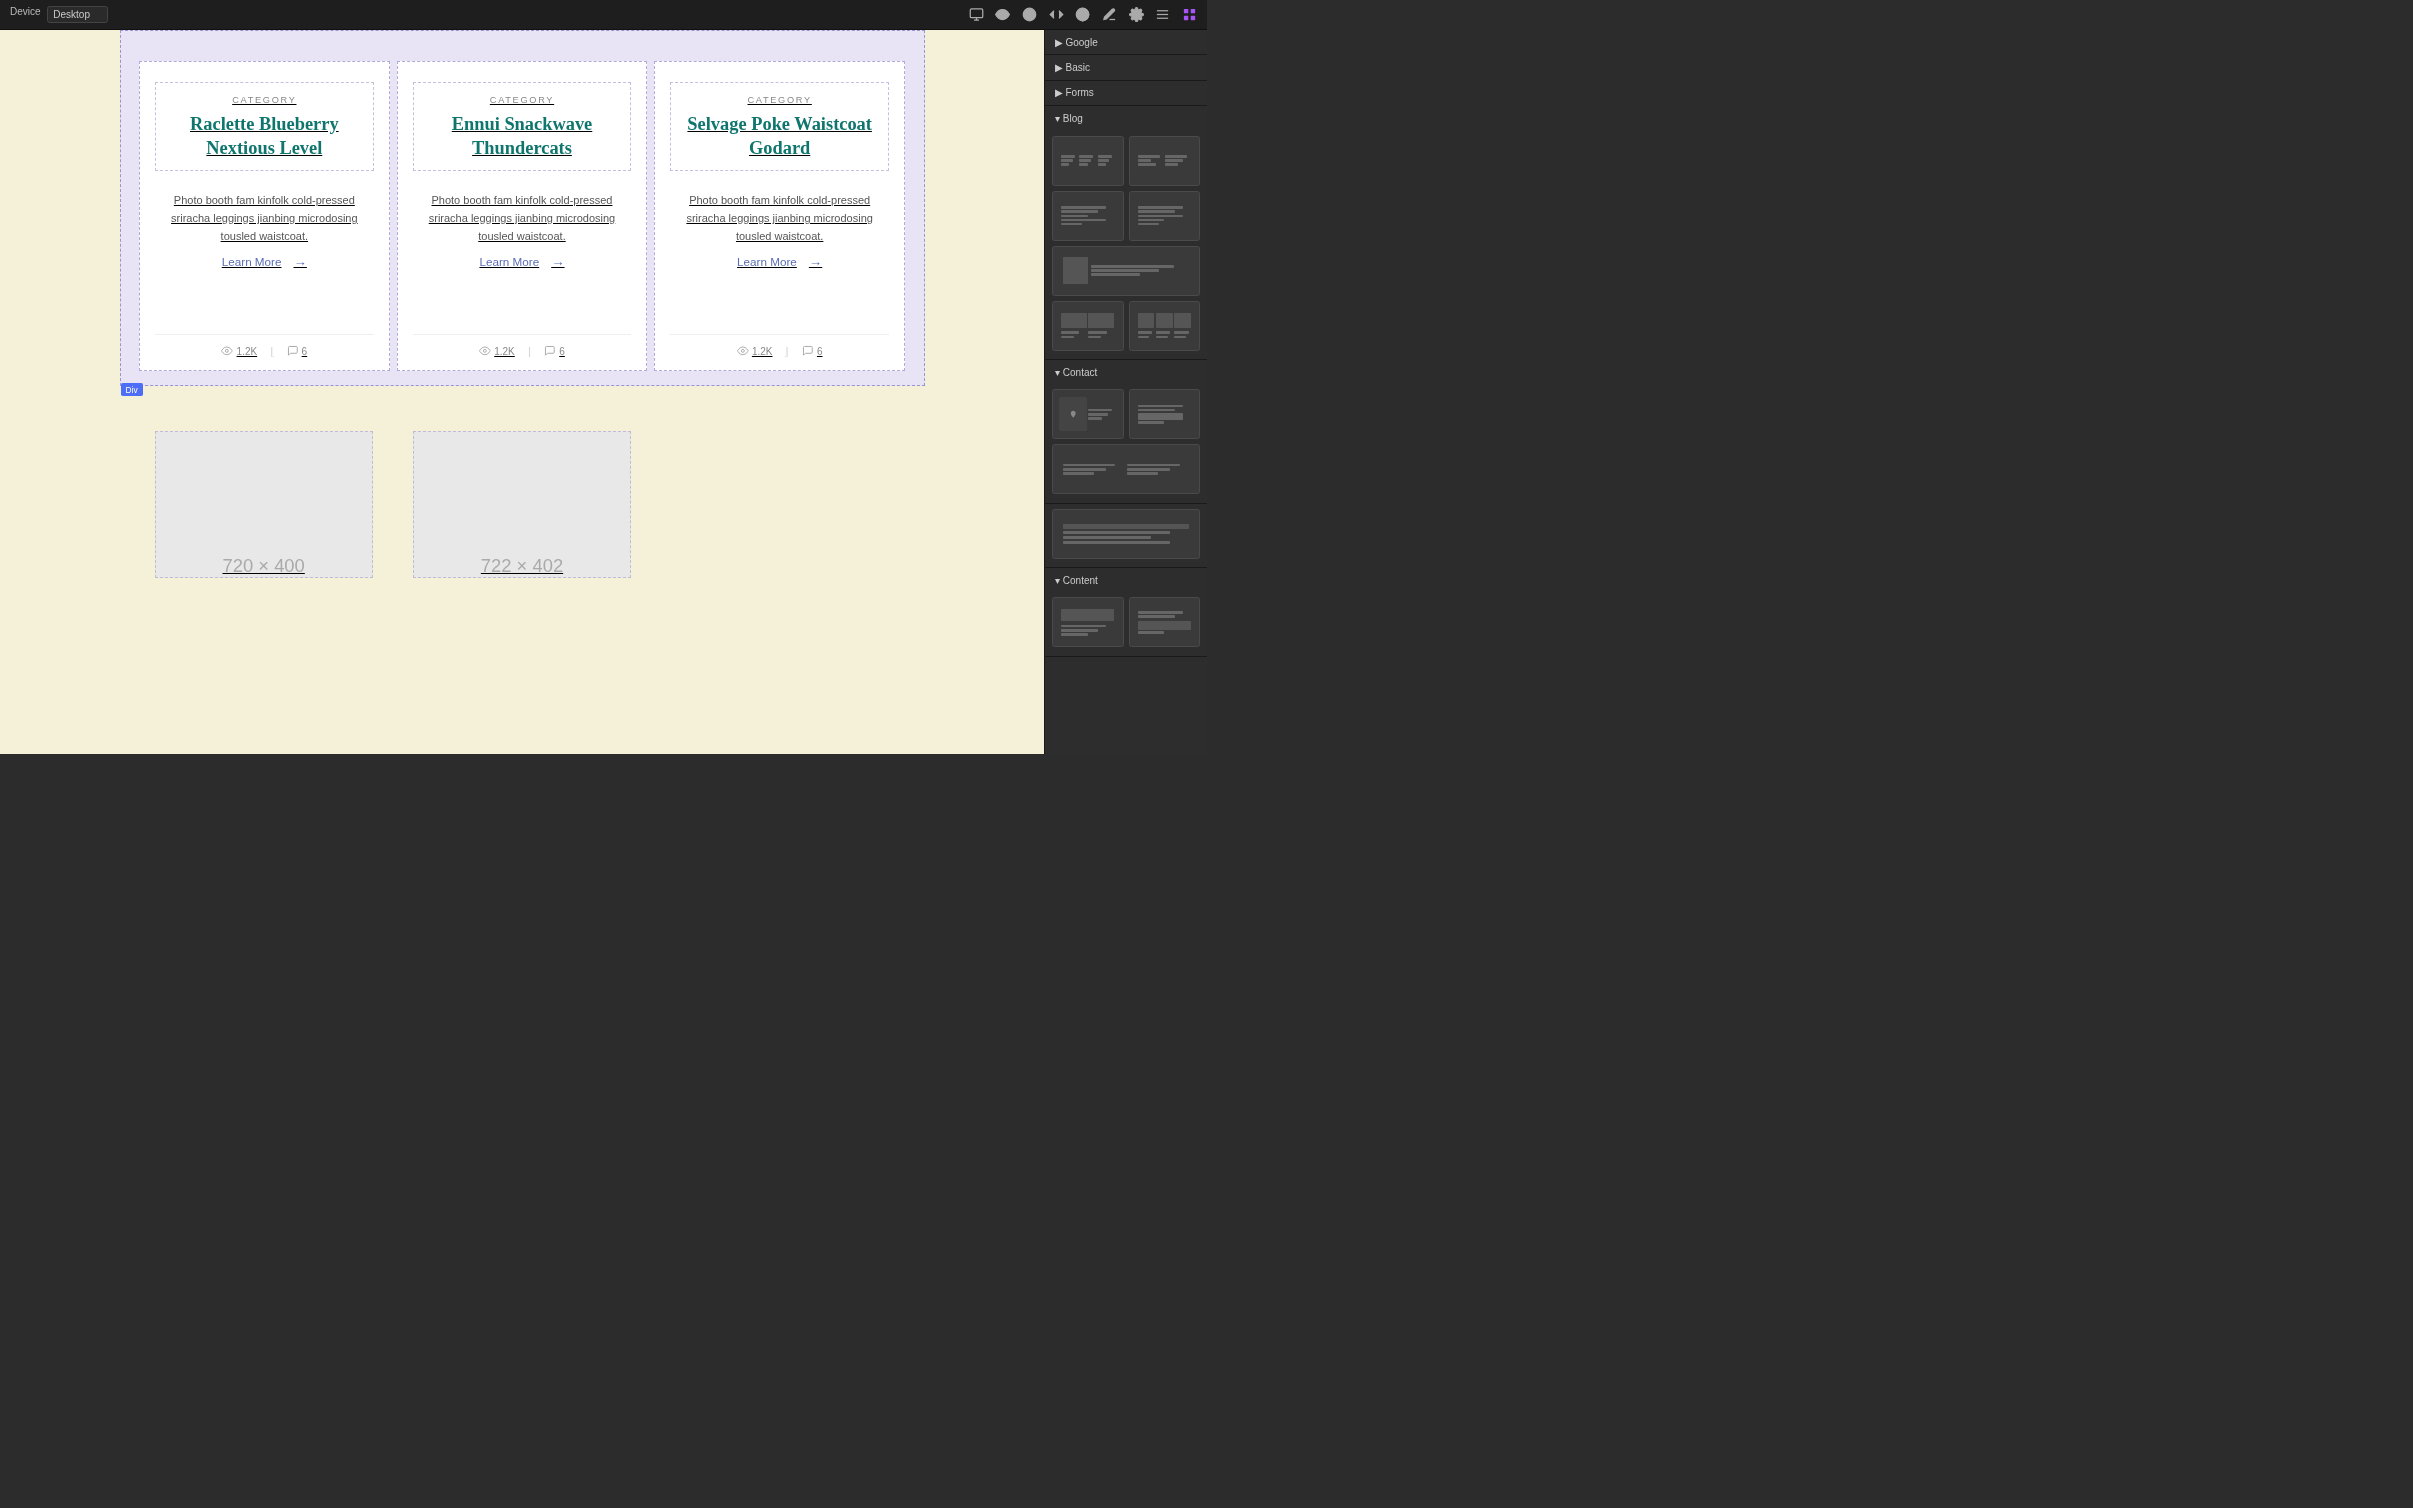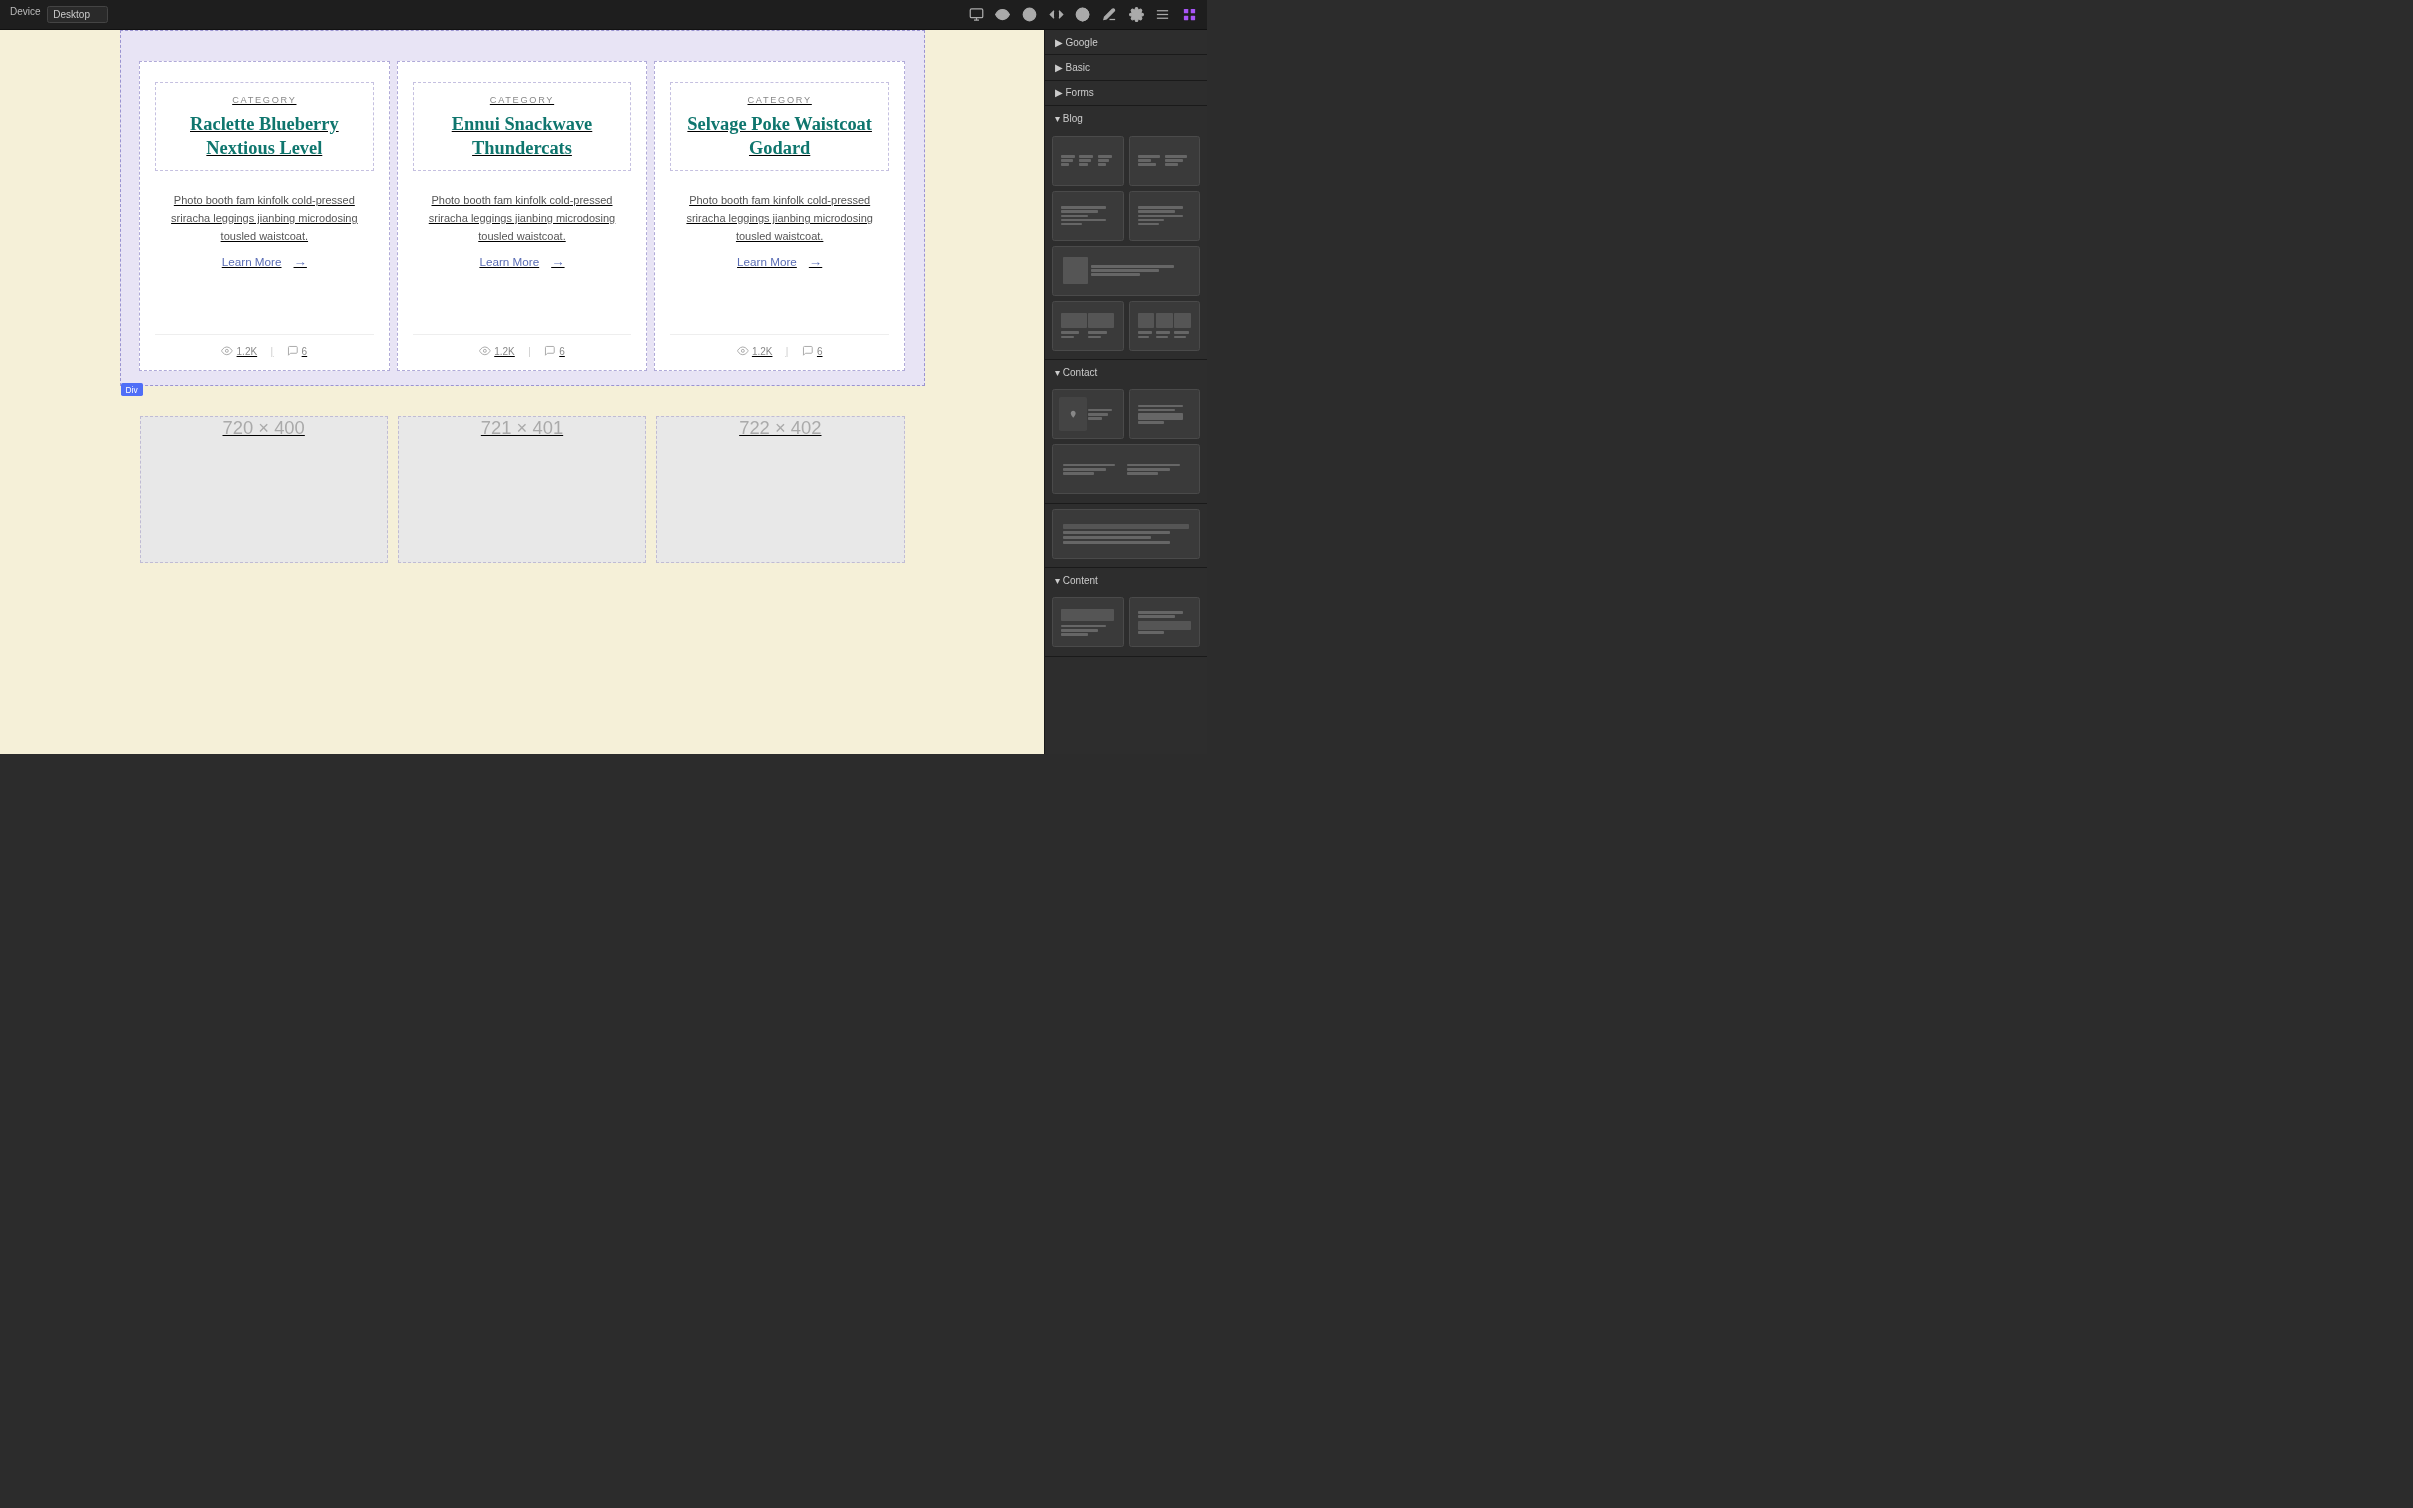"720 × 400" .image-placeholder { align-items: flex-start -> flex-end; margin: 5px -> 20px }
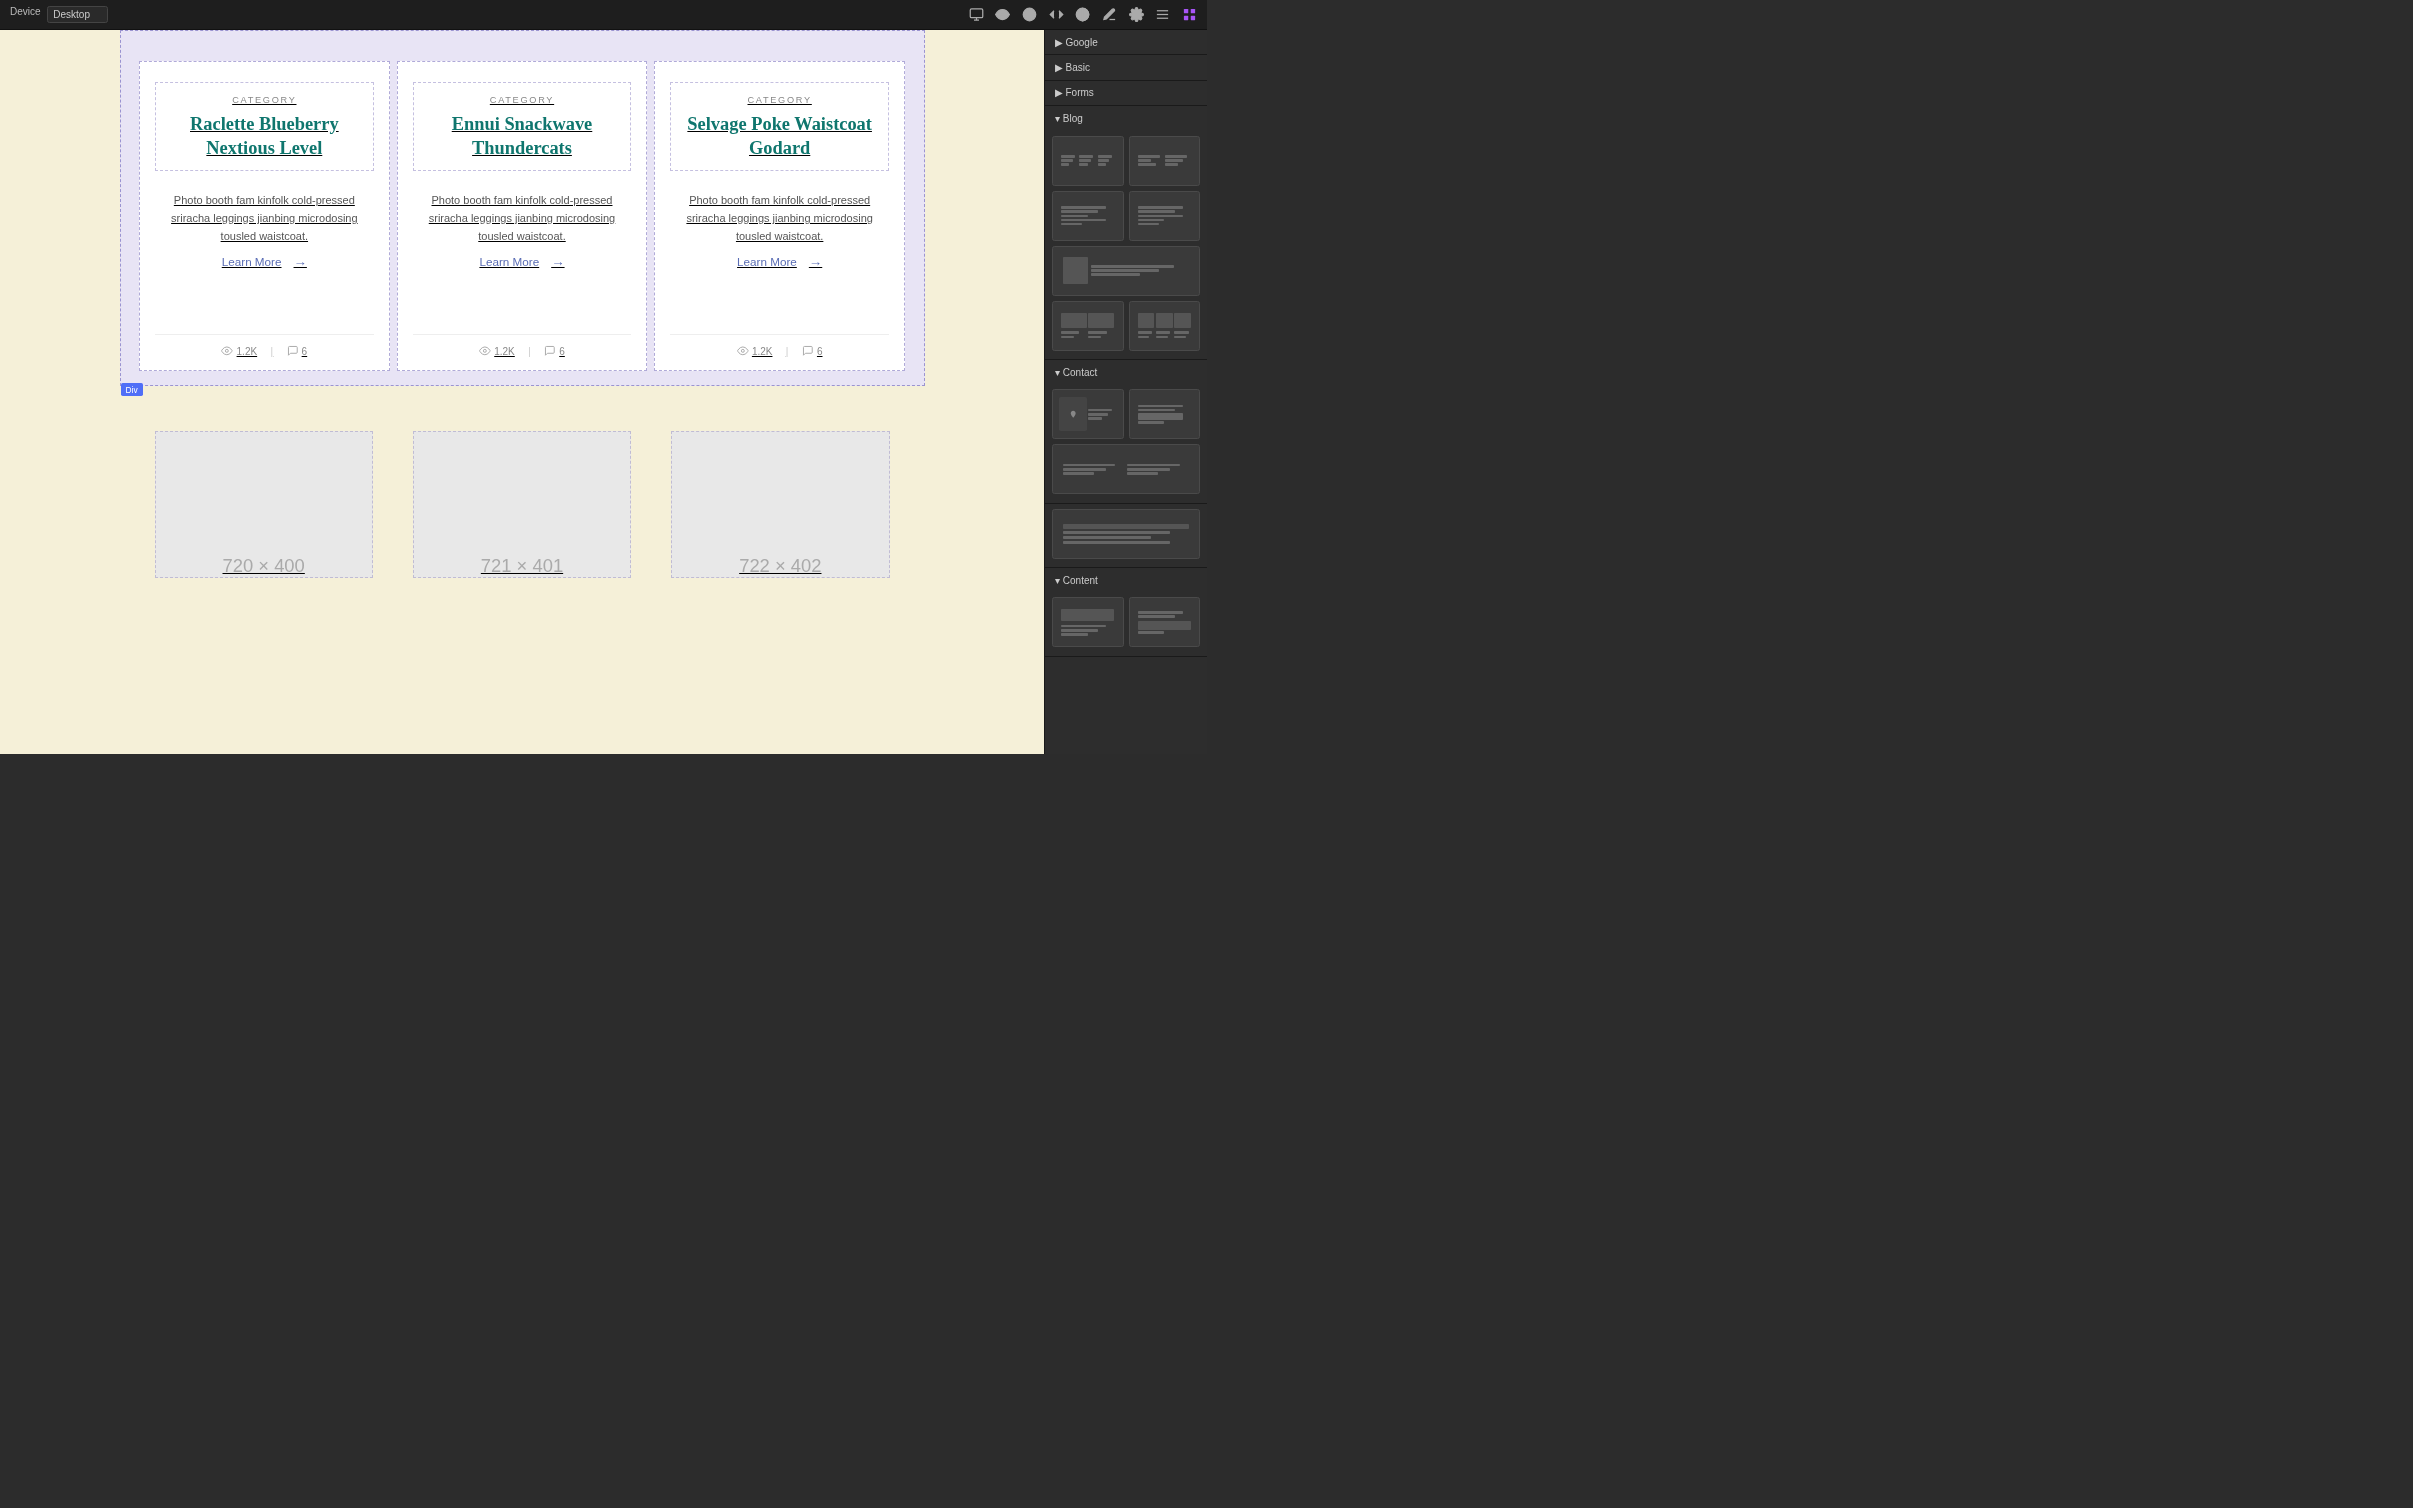"721 × 401" div.image-placeholder { html: <div> <span>721 × 401</span> </div> -> none }
